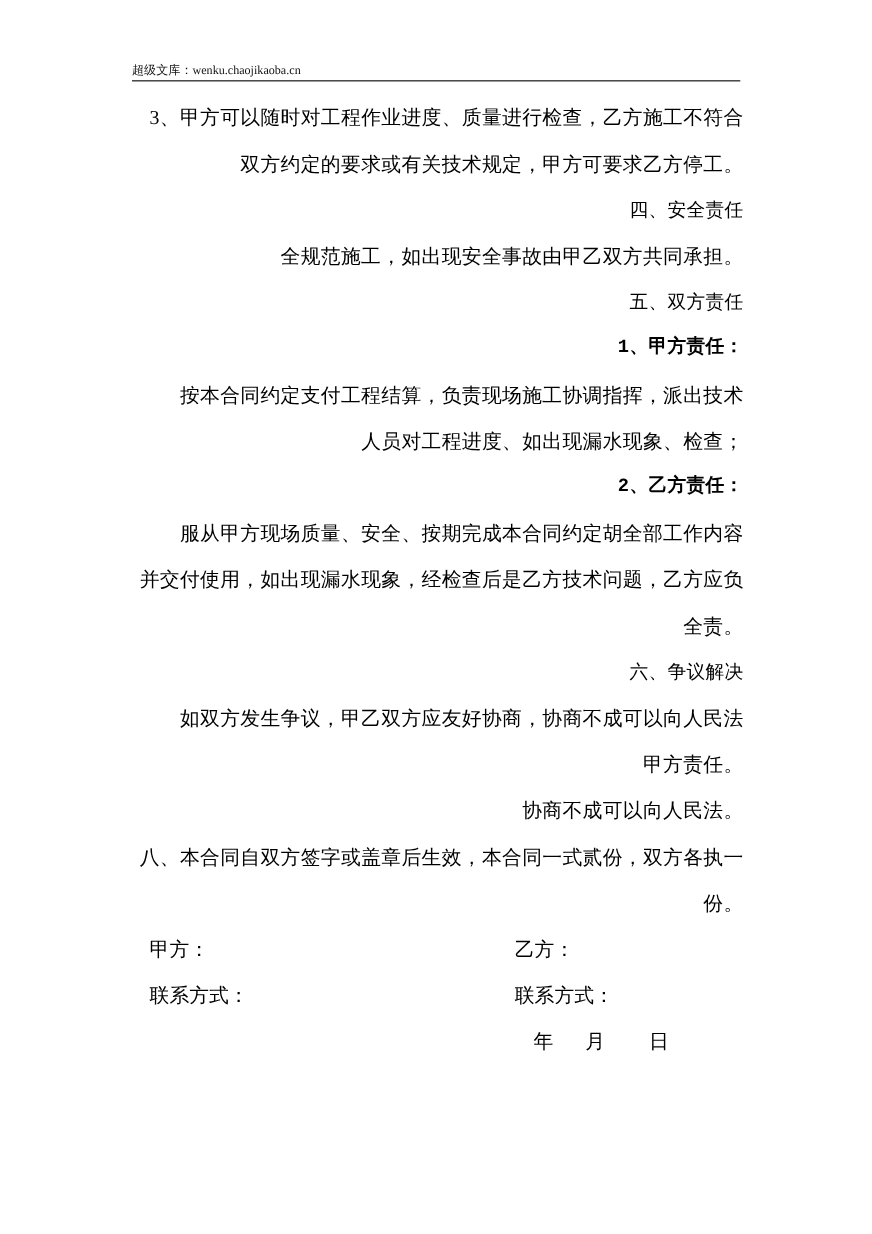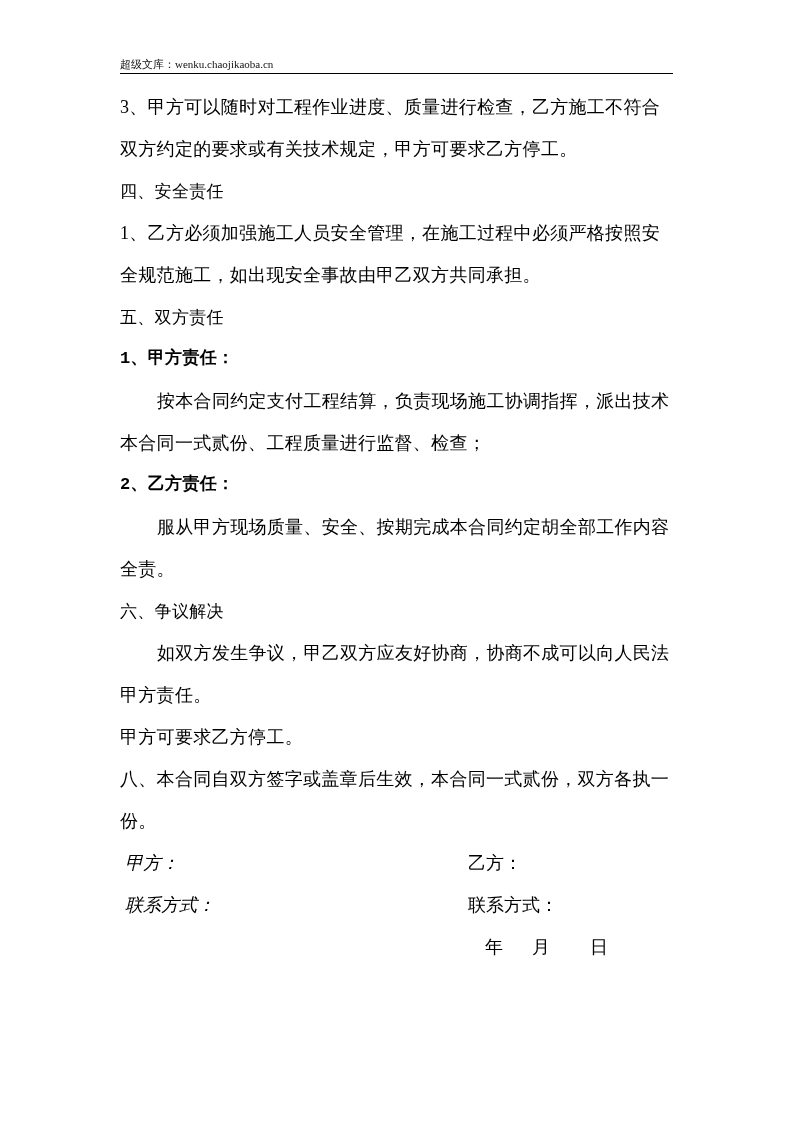"3、甲方可以随时对工程作业进度、质量进行检查，乙方施工不符合" .body-text { text-align: none -> right }
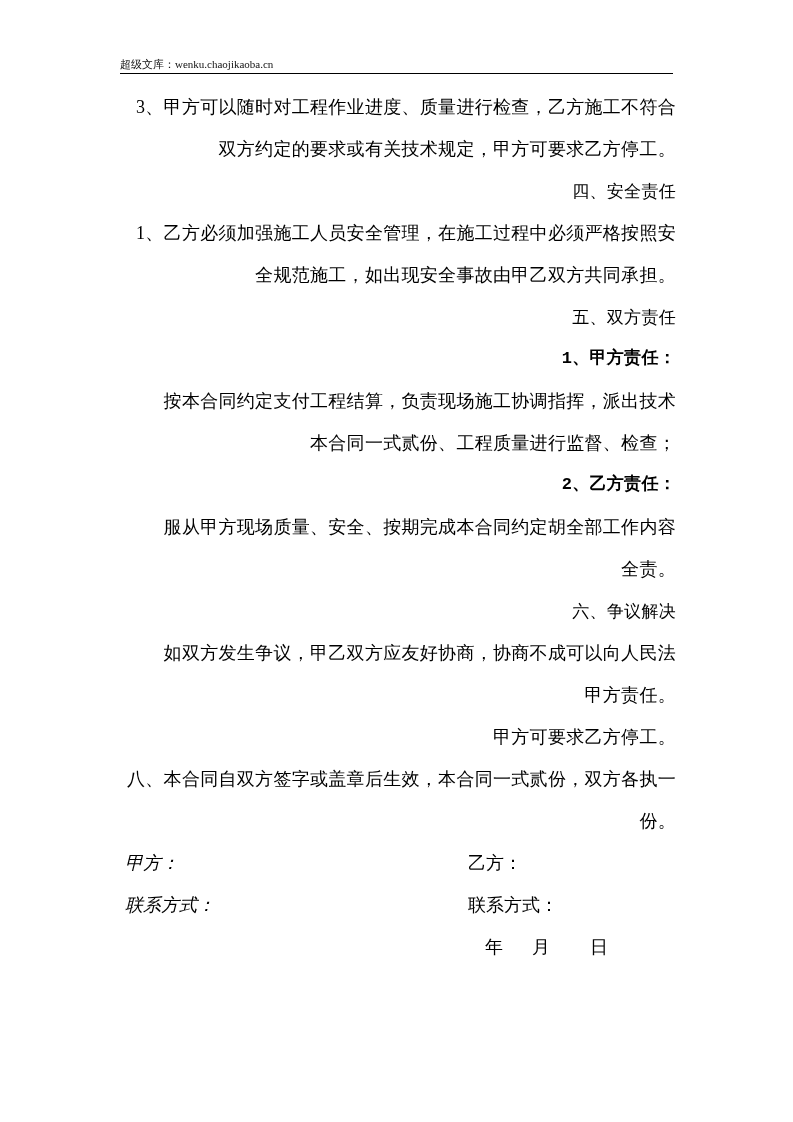"1、乙方必须加强施工人员安全管理，在施工过程中必须严格按照安" div.line { html: <div>1、乙方必须加强施工人员安全管理，在施工过程中必须严格按照安</div> -> none }
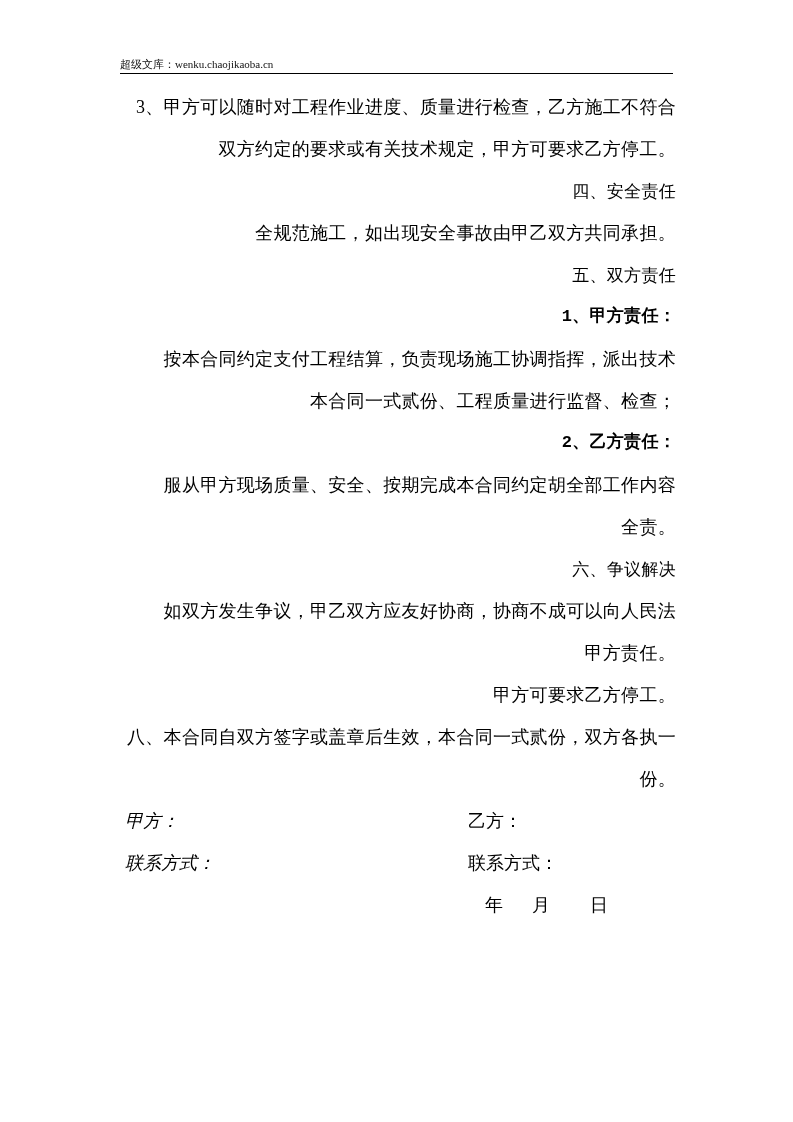"本合同一式贰份、工程质量进行监督、检查；" div.line { text: 本合同一式贰份、工程质量进行监督 -> 人员对工程进度、如出现漏水现象 }
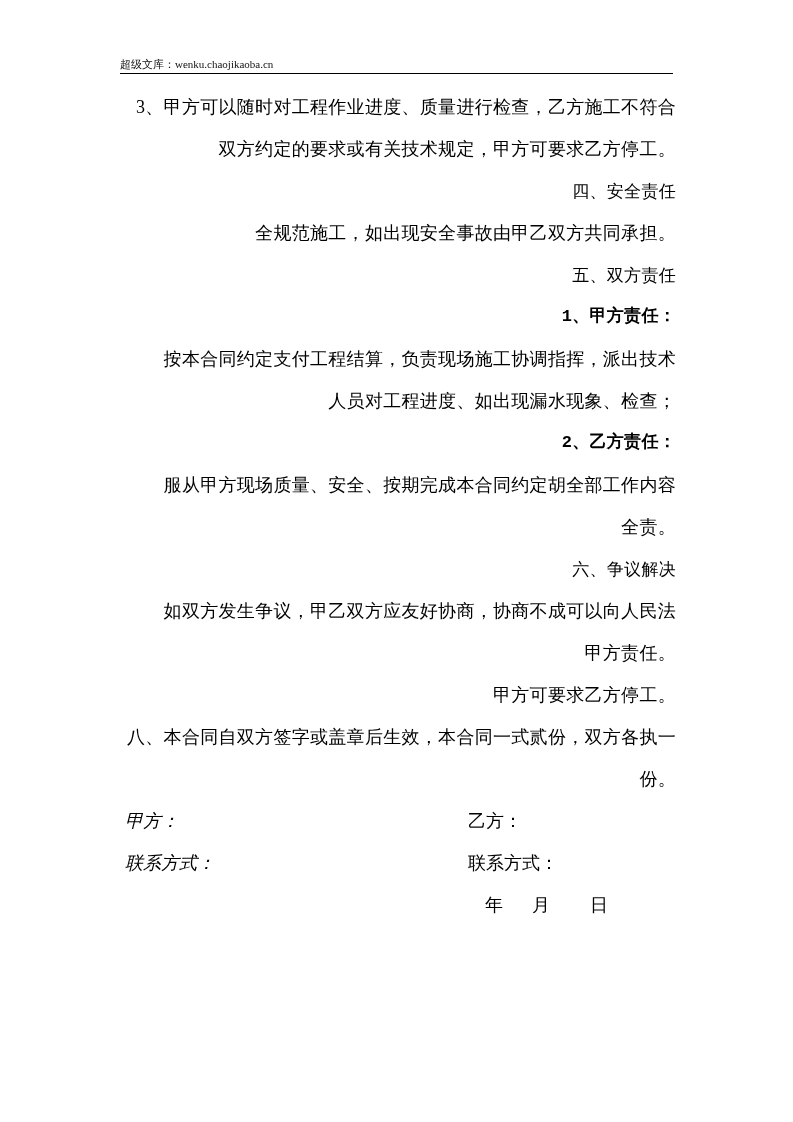"并交付使用，如出现漏水现象，经检查后是乙方技术问题，乙方应负" div.line { html: none -> <div>并交付使用，如出现漏水现象，经检查后是乙方技术问题，乙方应负</div> }
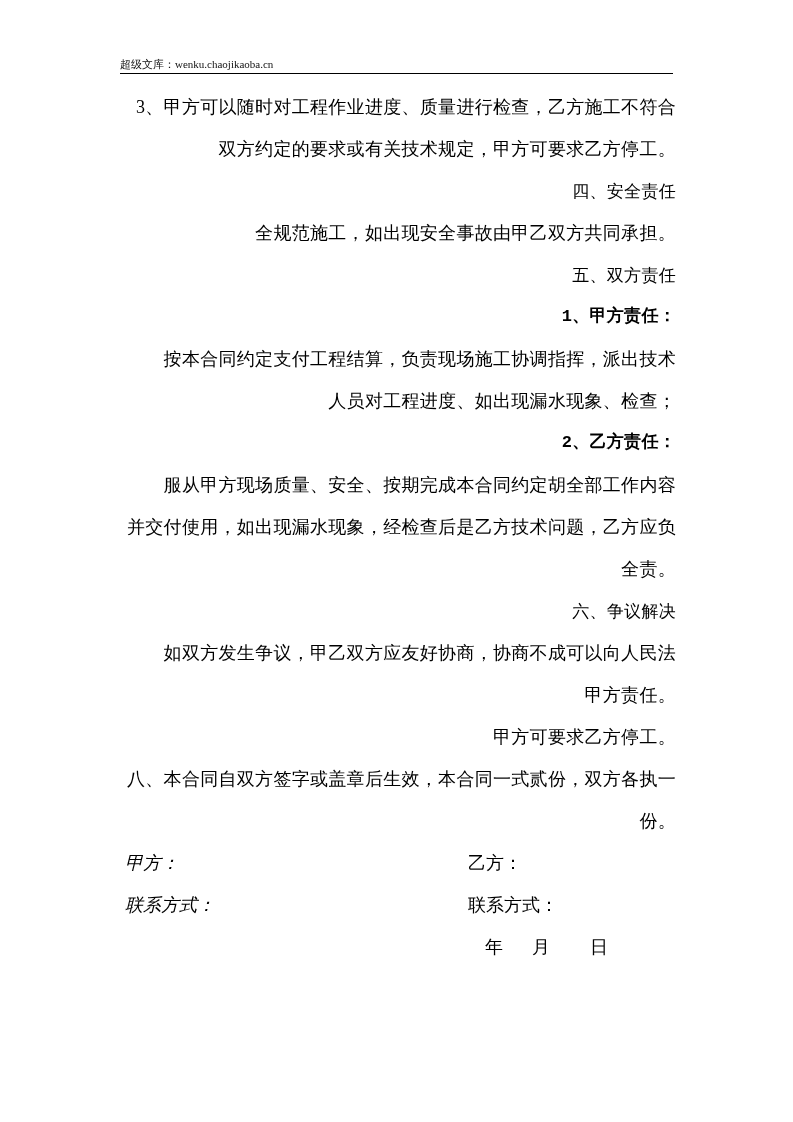"甲方可要求乙方停工。" div.line { text: 甲方可要求乙方停工 -> 协商不成可以向人民法 }
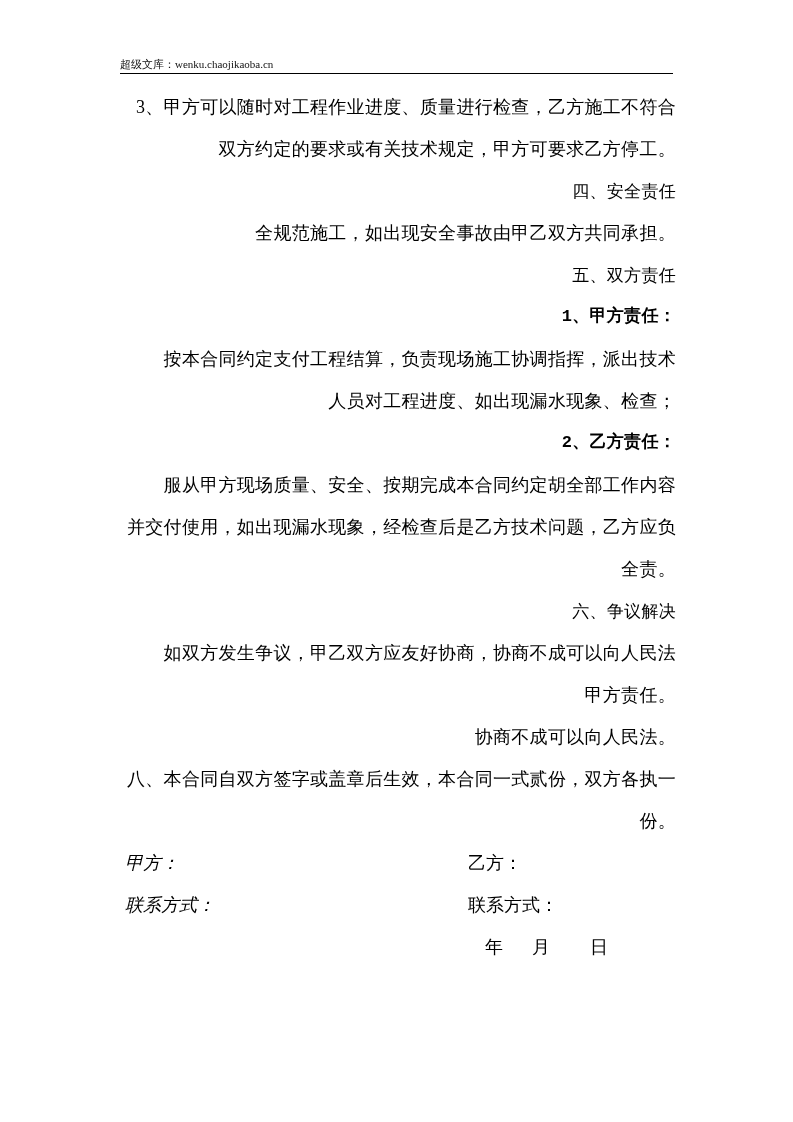"甲方：" .sig-left { font-style: italic -> none; left: 5px -> 16px }
